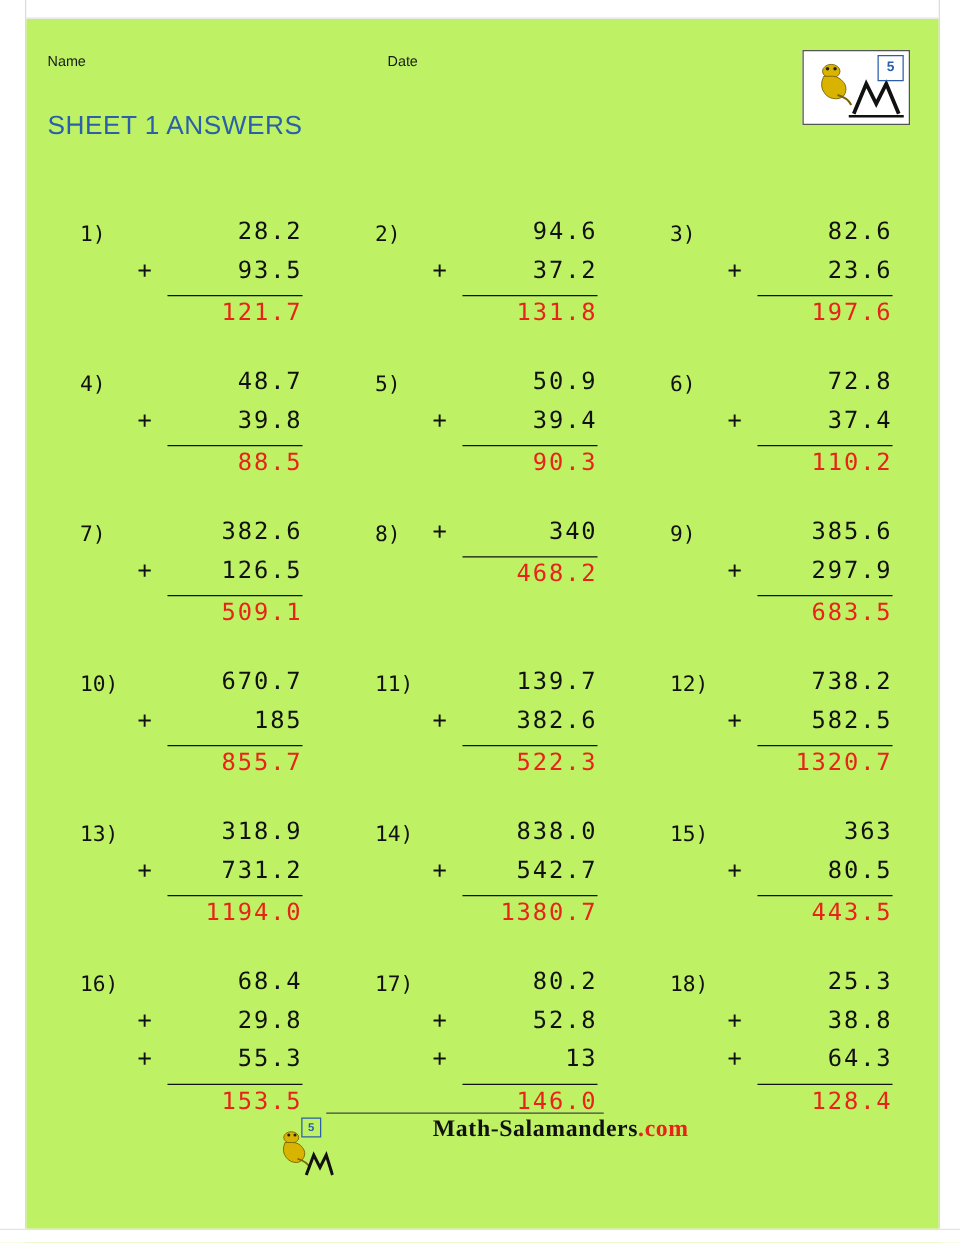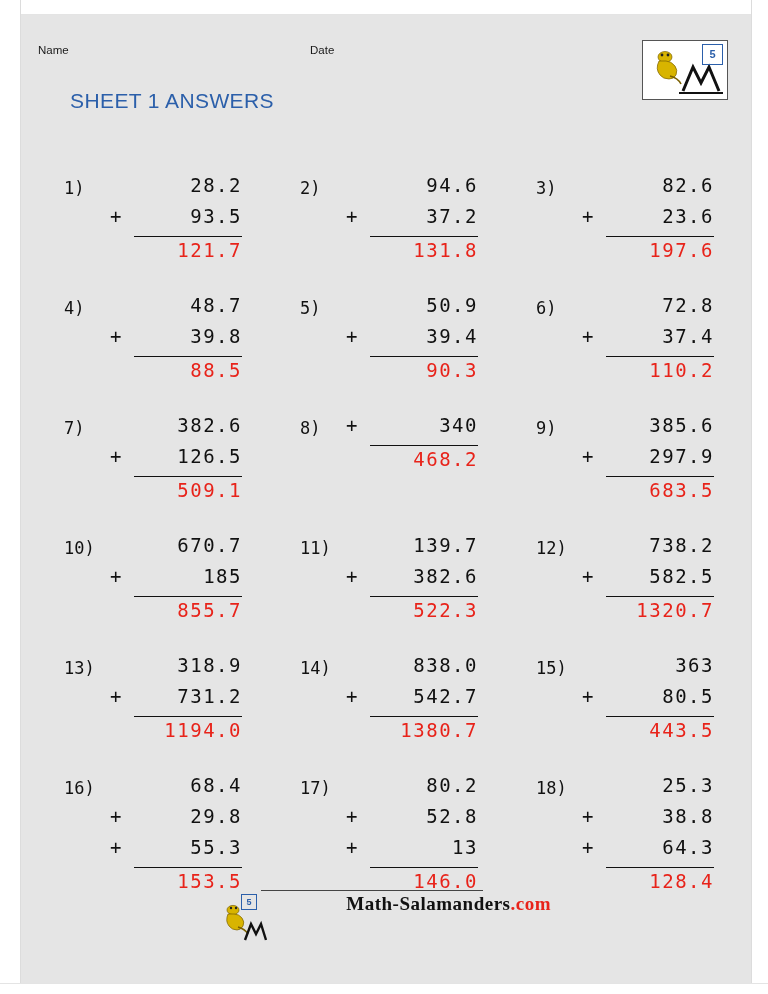"Name" .page { background: #e5e5e5 -> #bef264 }
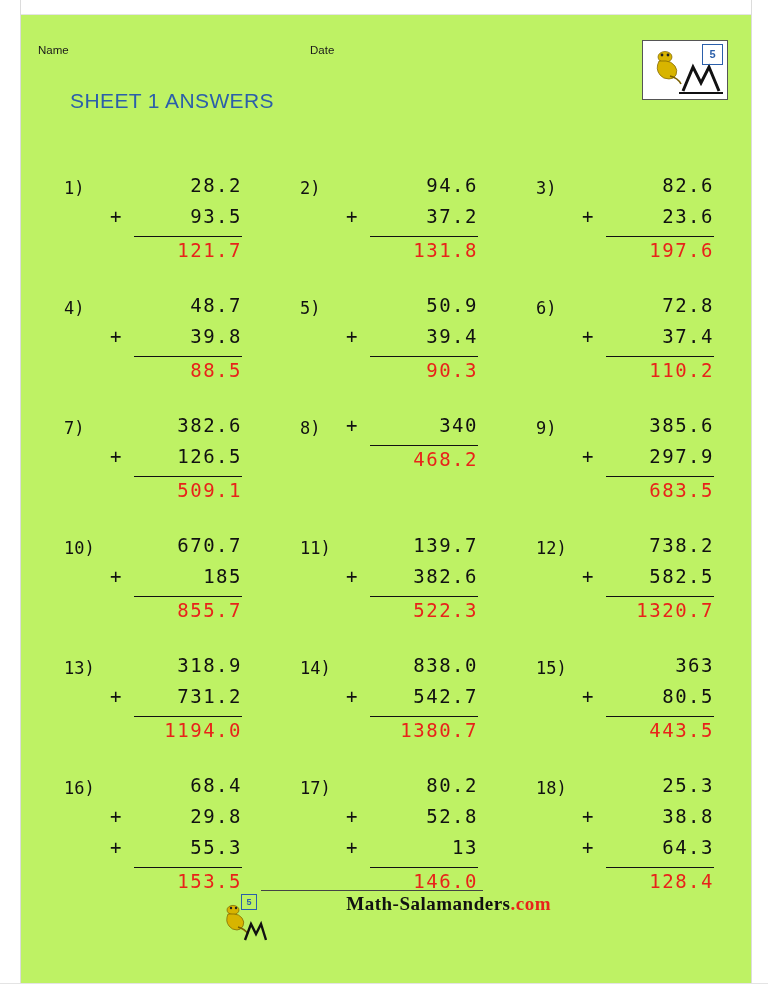"SHEET 1 ANSWERS" .title .l2 { margin-left: 32px -> none }
